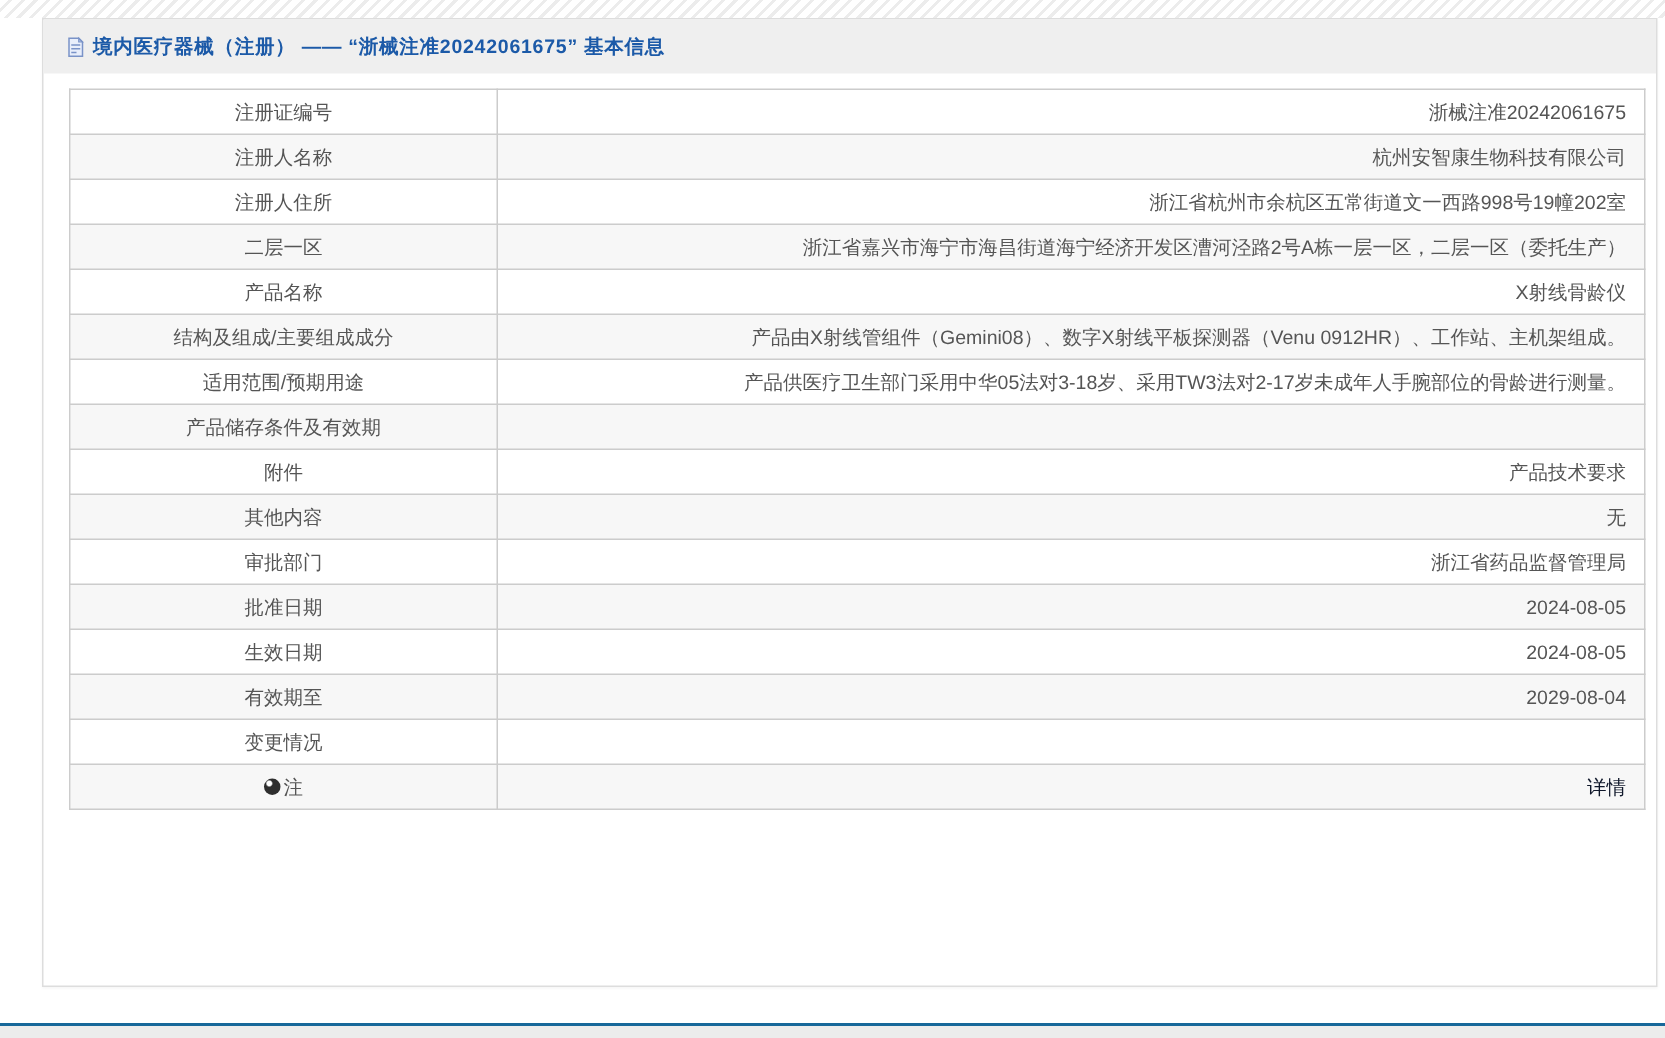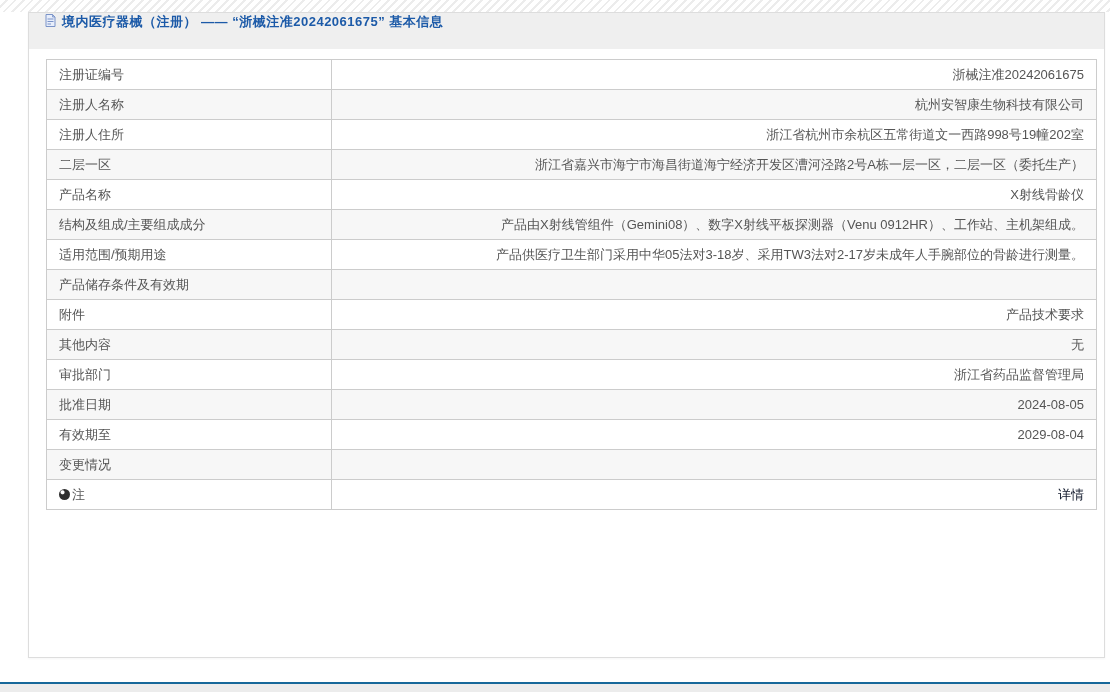"境内医疗器械（注册） —— “浙械注准20242061675” 基本信息" .panel-header { align-items: flex-start -> center }
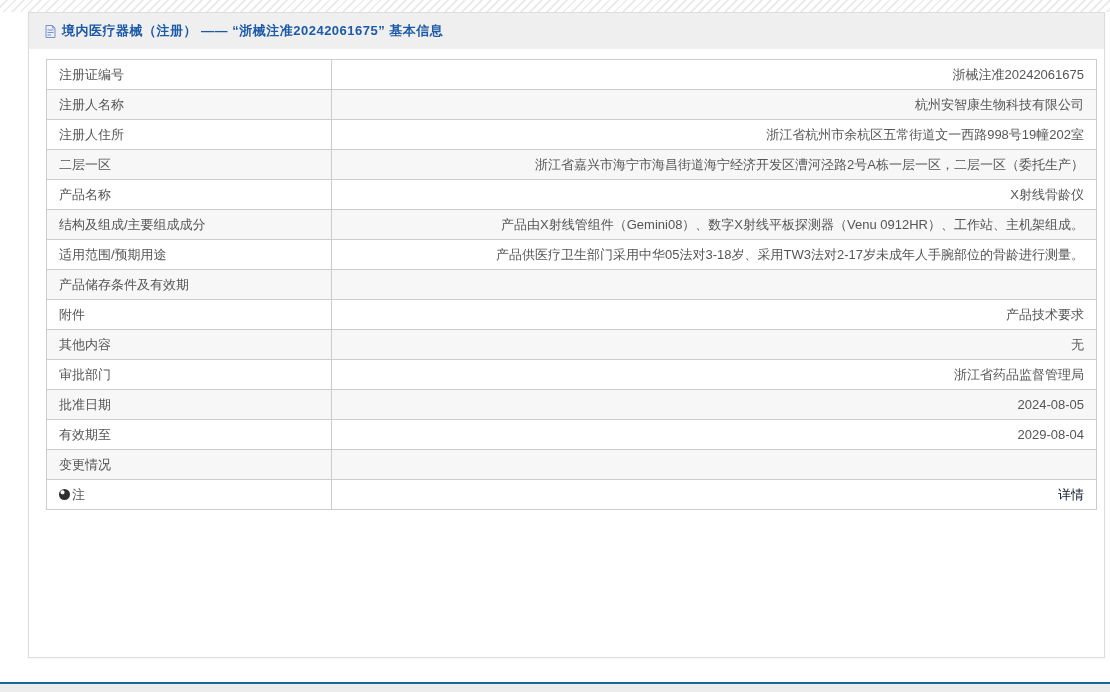"注册证编号" .label-cell { text-align: left -> center }
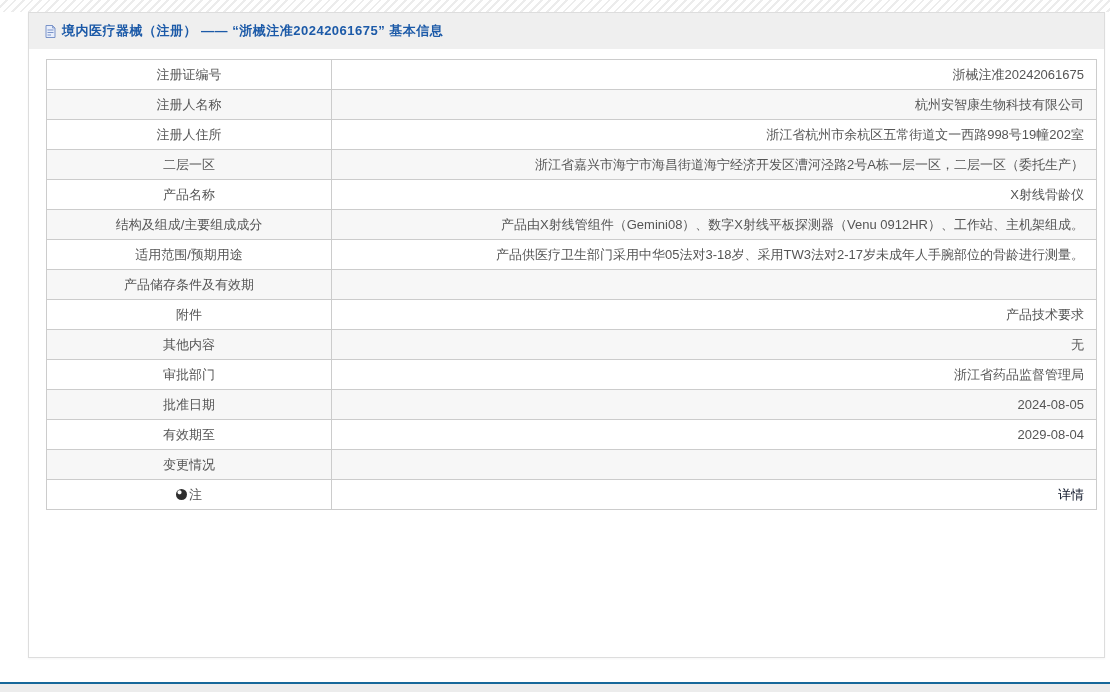"生效日期" tr { html: none -> <tr> <td><span>生效日期</span></td> <td><span>2024-08-05</span></td> </tr> }
